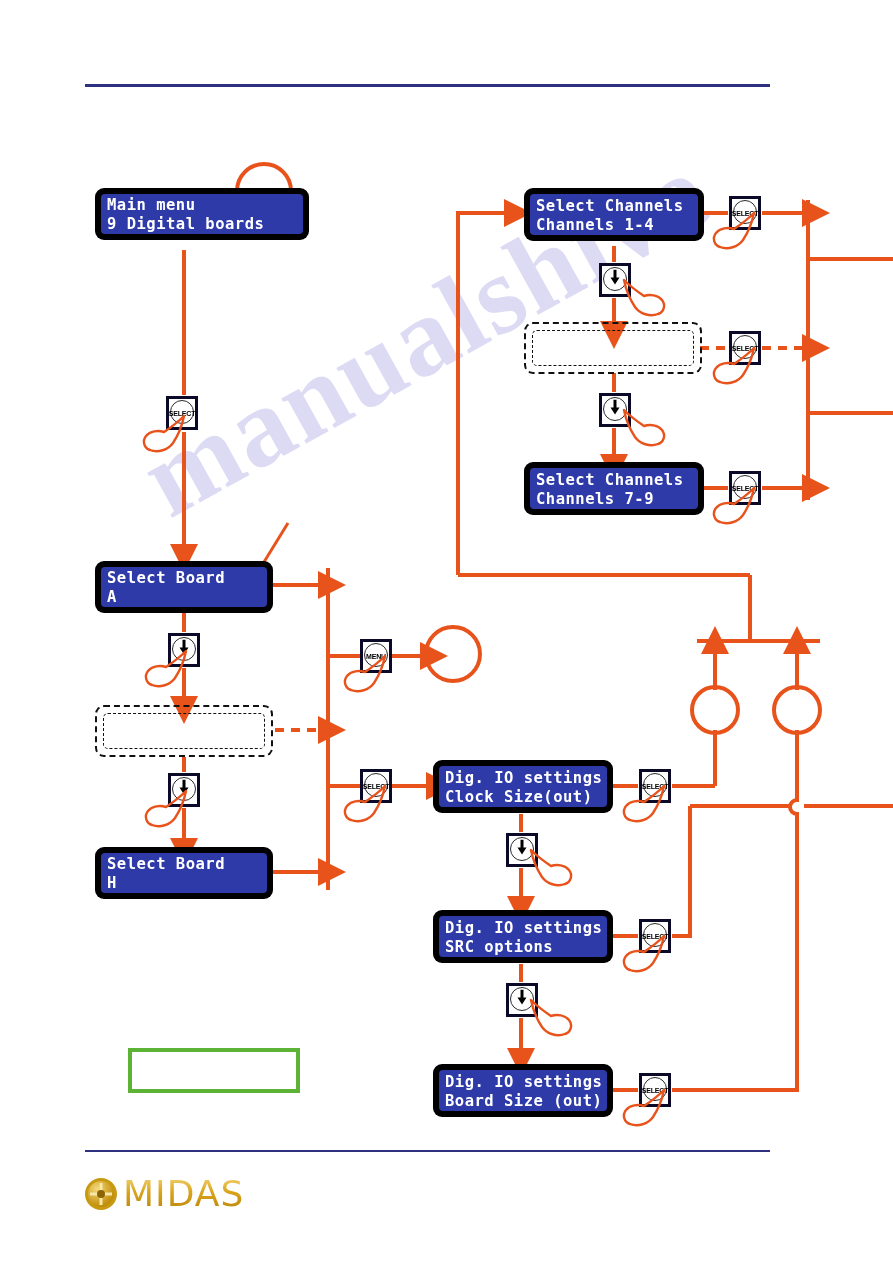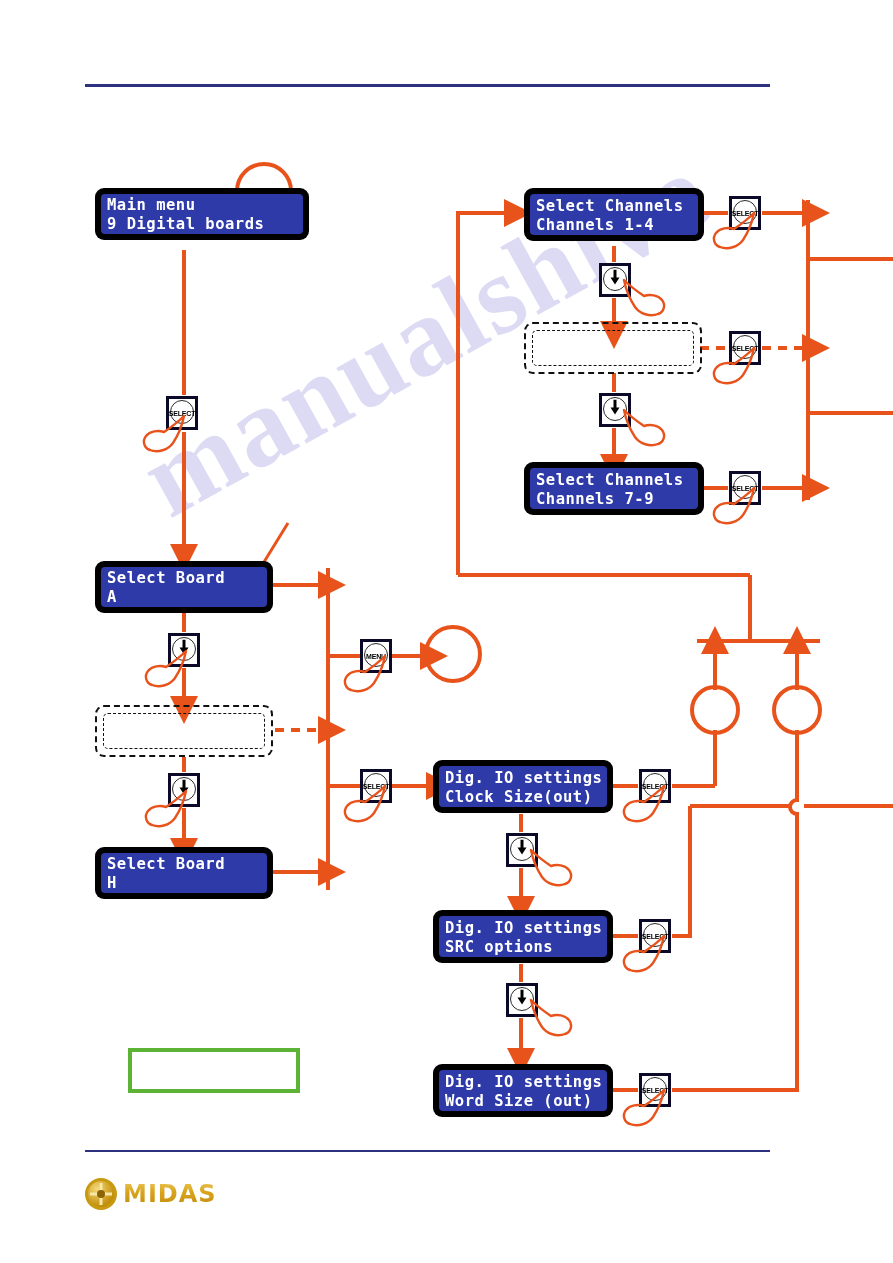"Word Size (out)" div.line { text: Word -> Board }
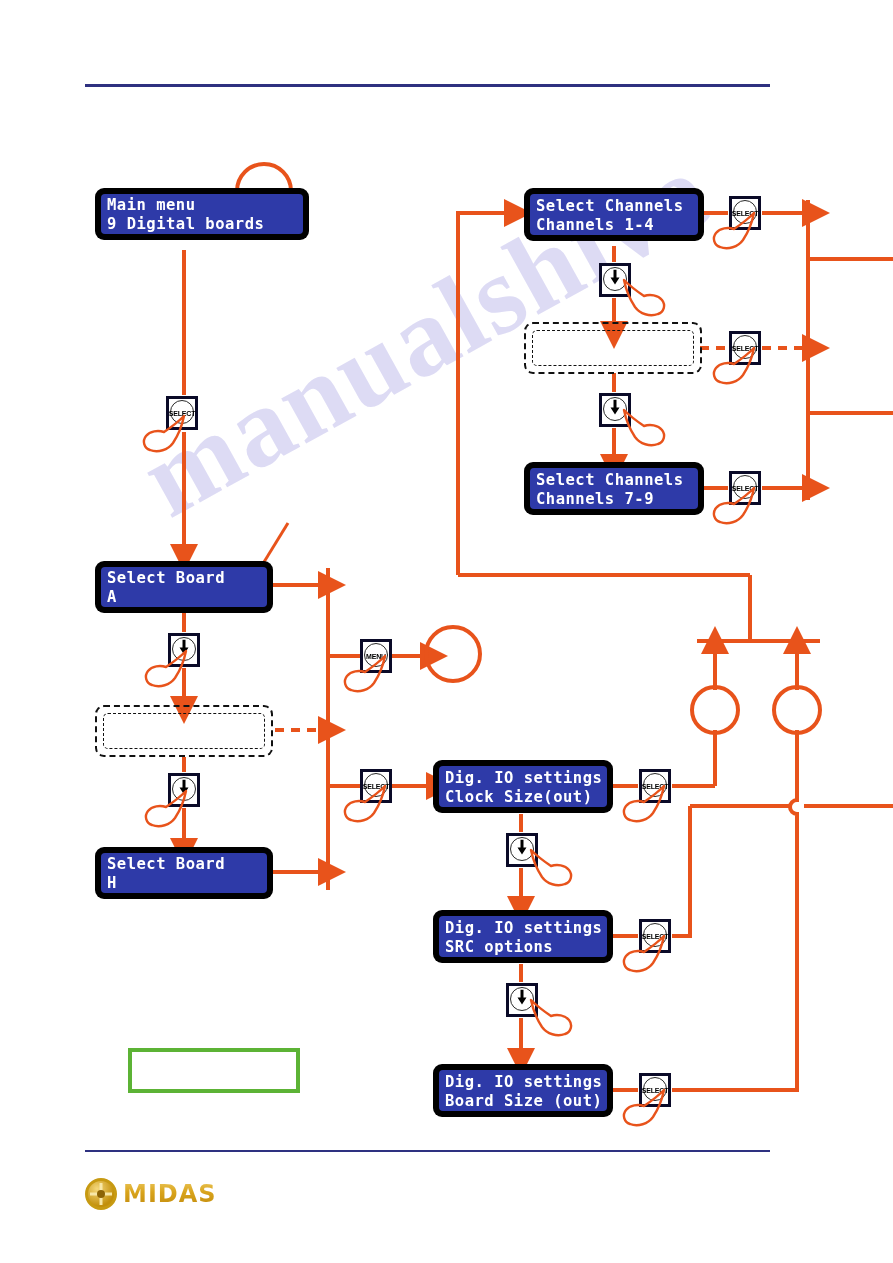"MIDAS" .logo .word { font-size: 24px -> 36px; font-weight: 700 -> 400 }
